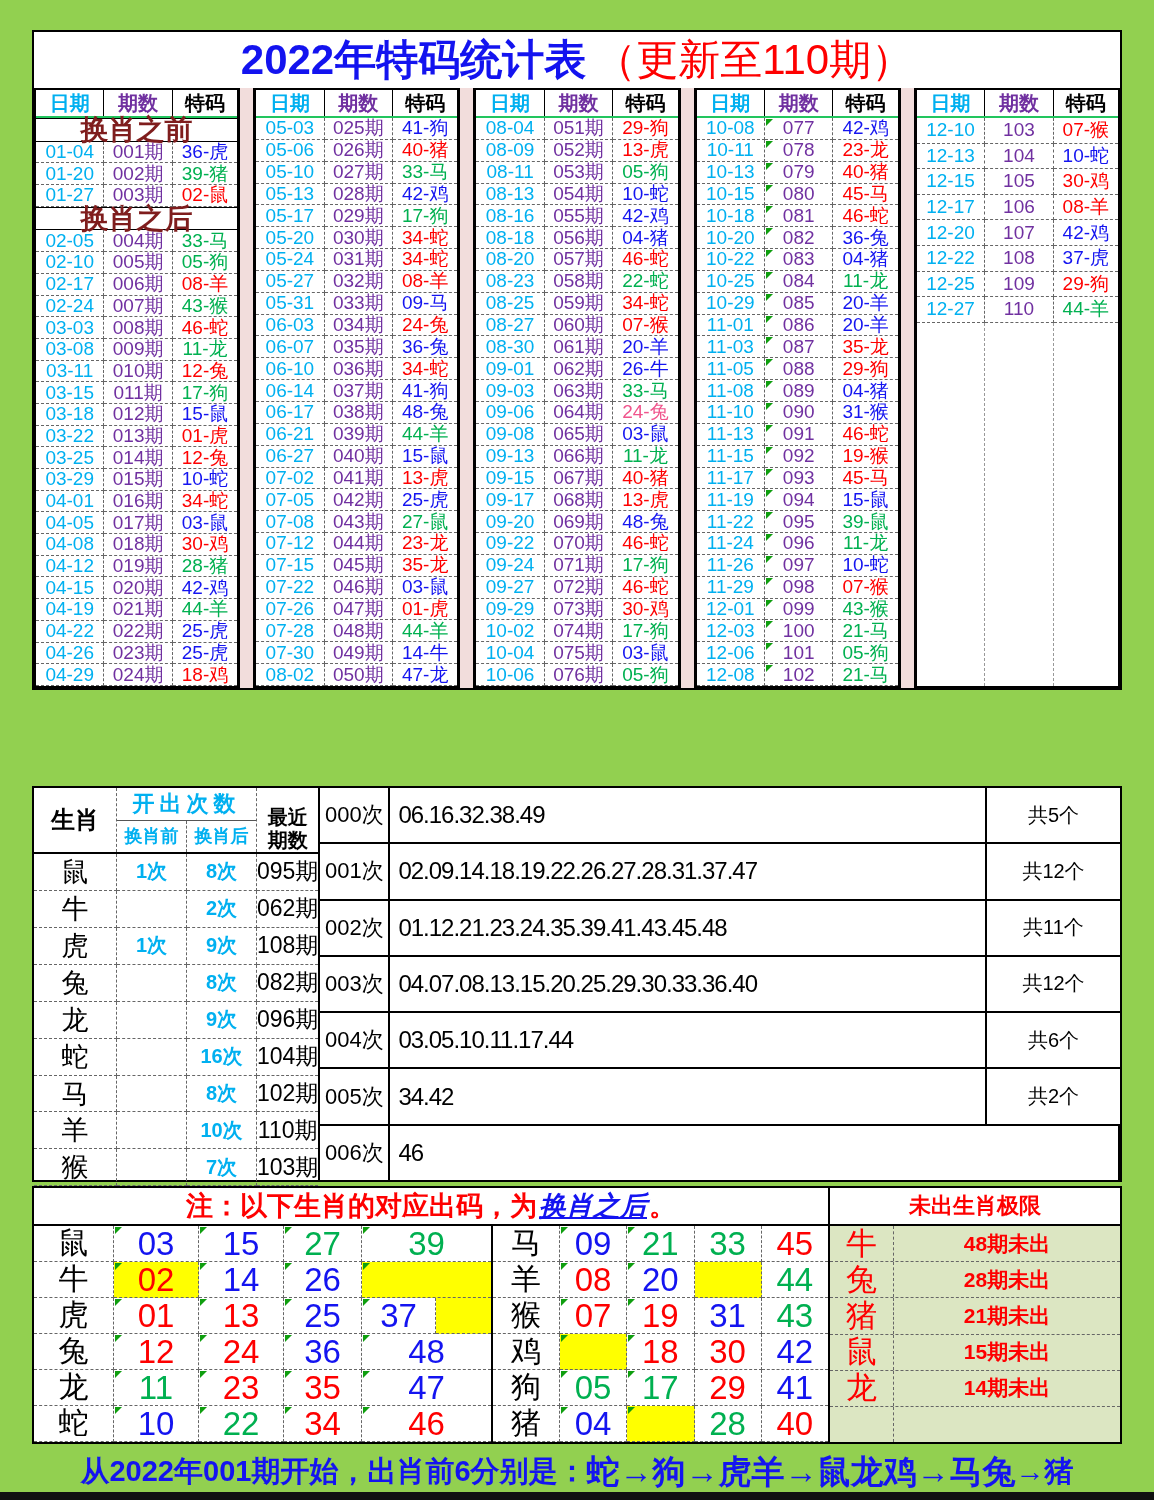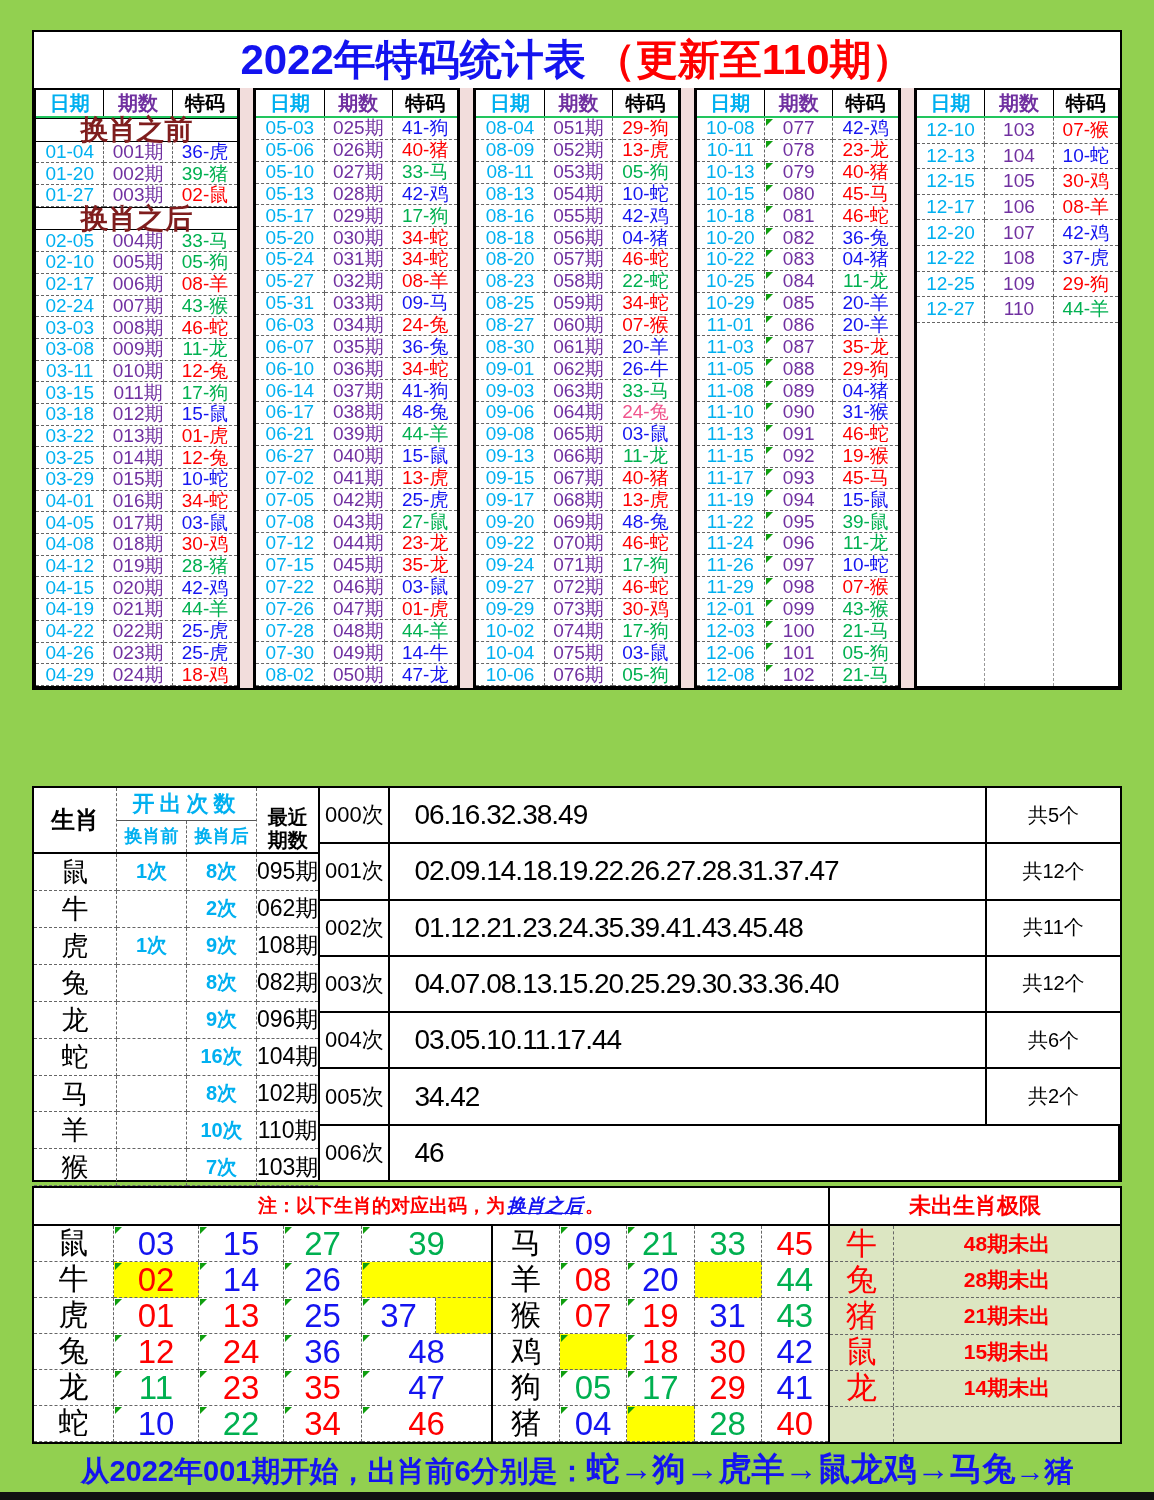"（更新至110期）" .title-suffix { font-weight: bold -> normal }
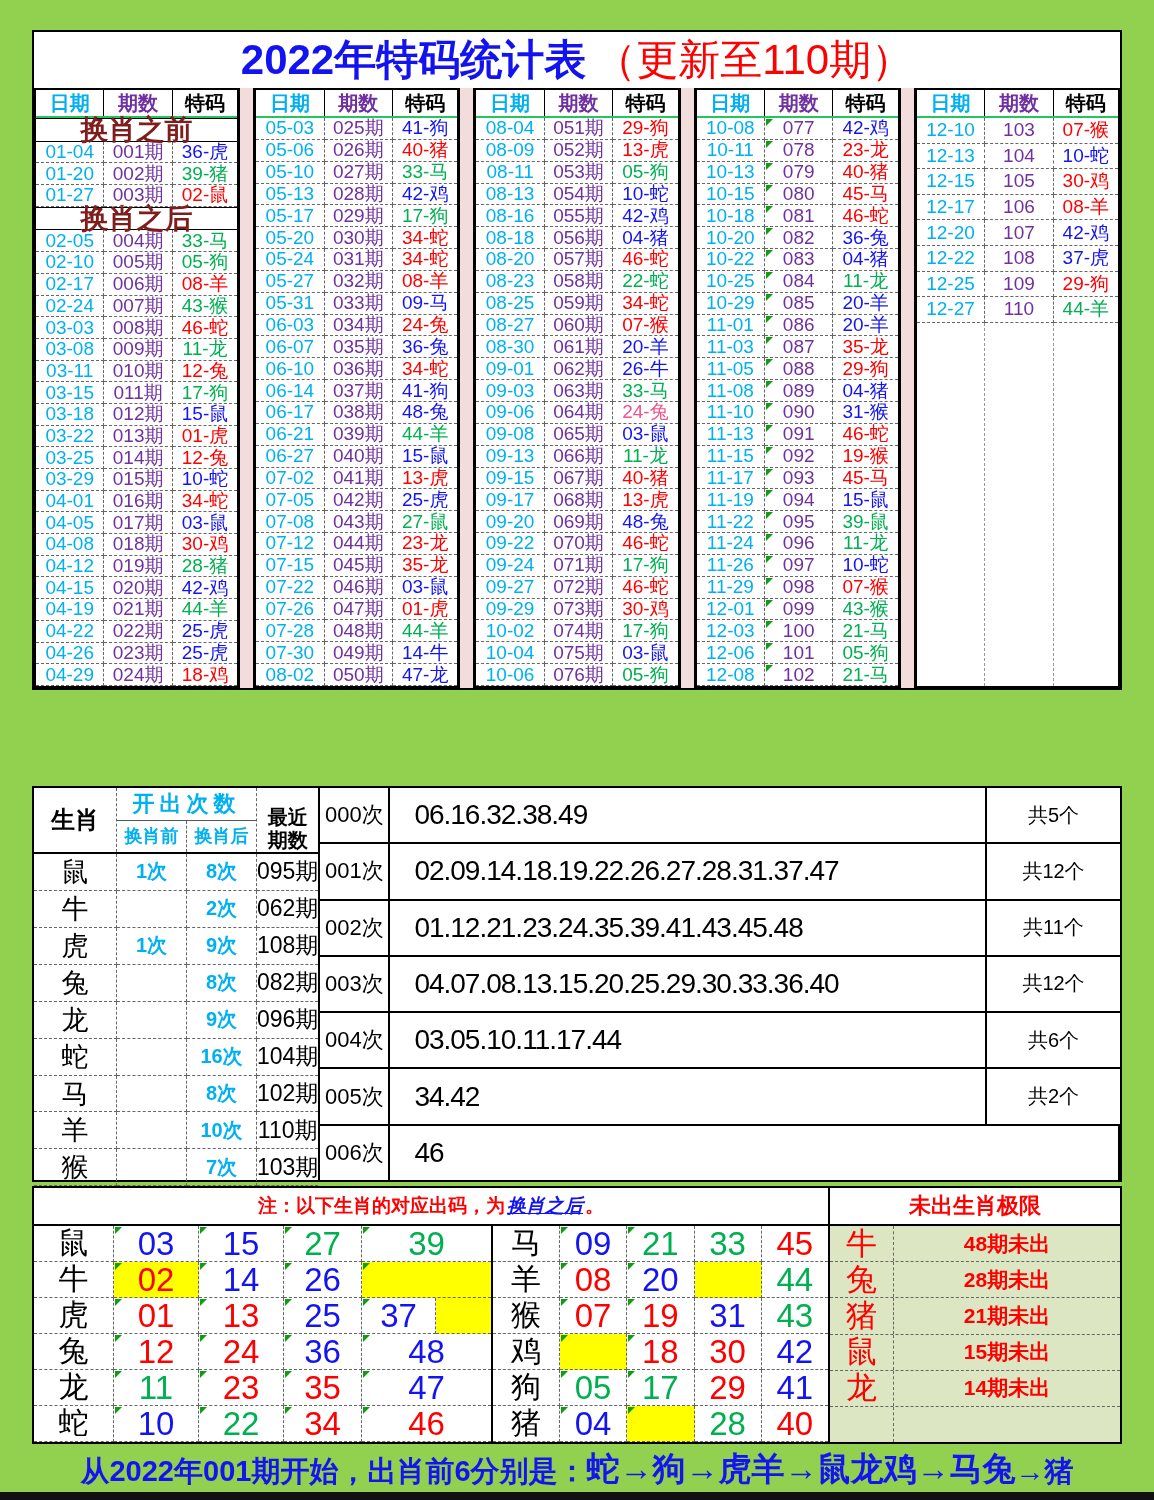"06.16.32.38.49" .fnums { font-size: 28px -> 24px; padding-left: 24px -> 8px }
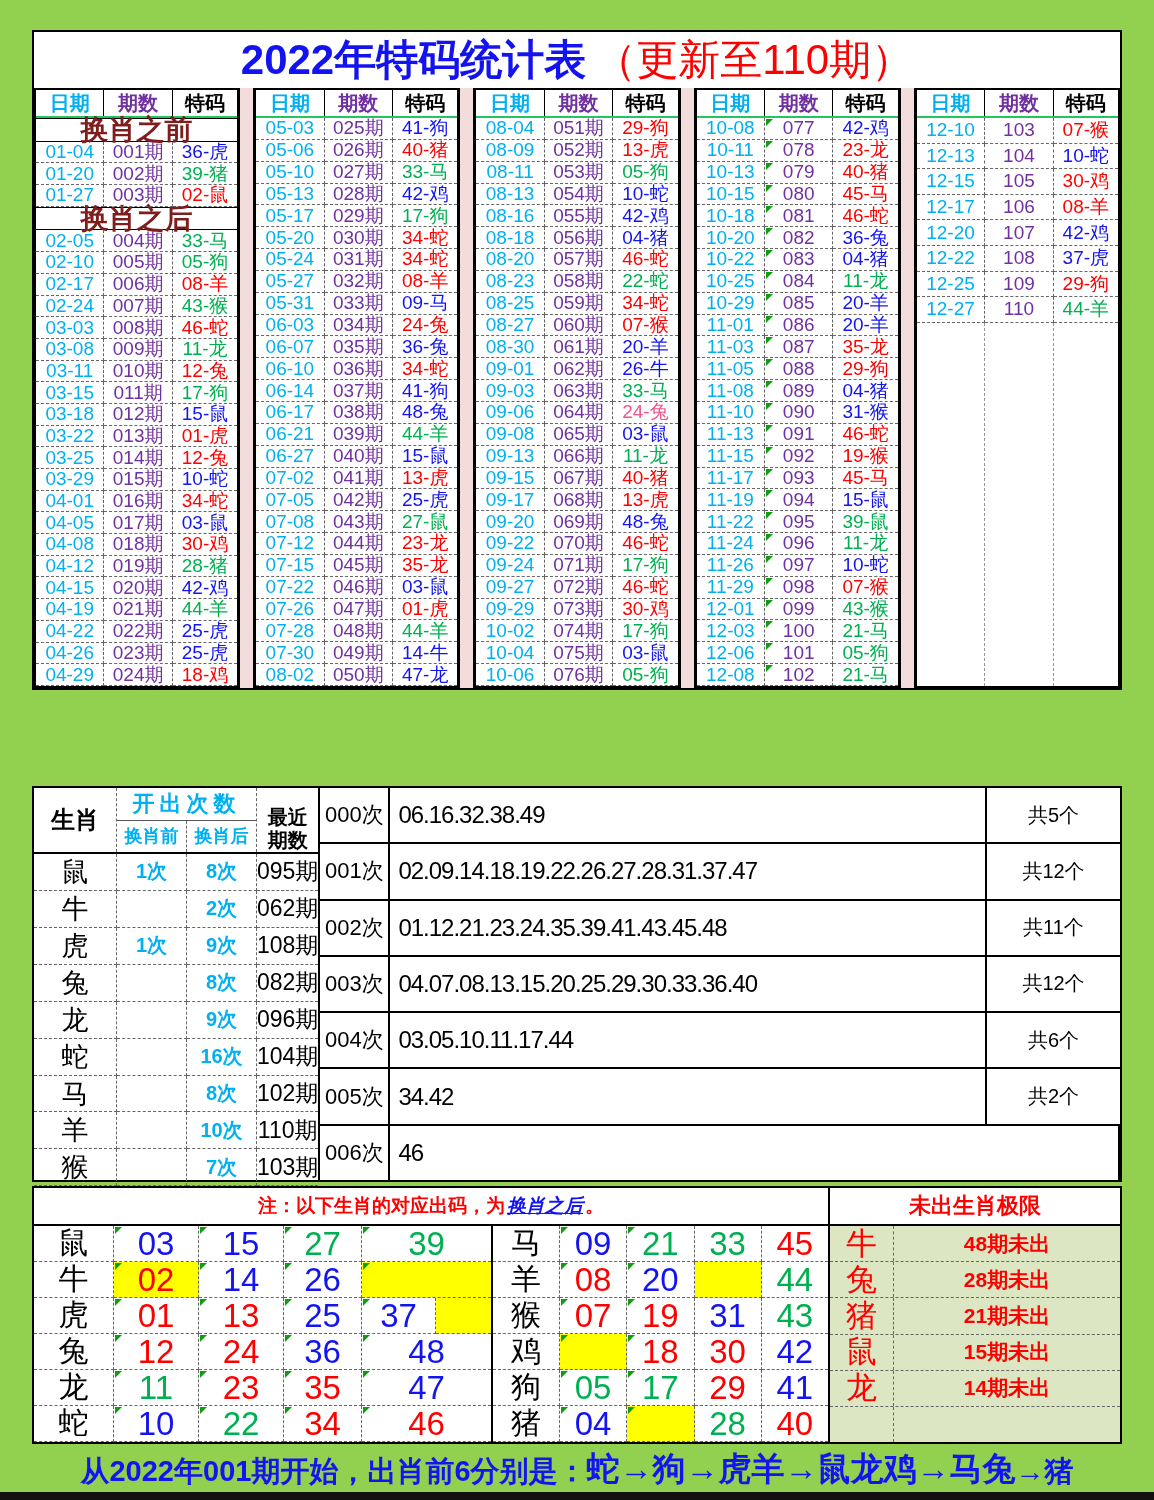"注：以下生肖的对应出码，为" .note { font-size: 19px -> 27px }
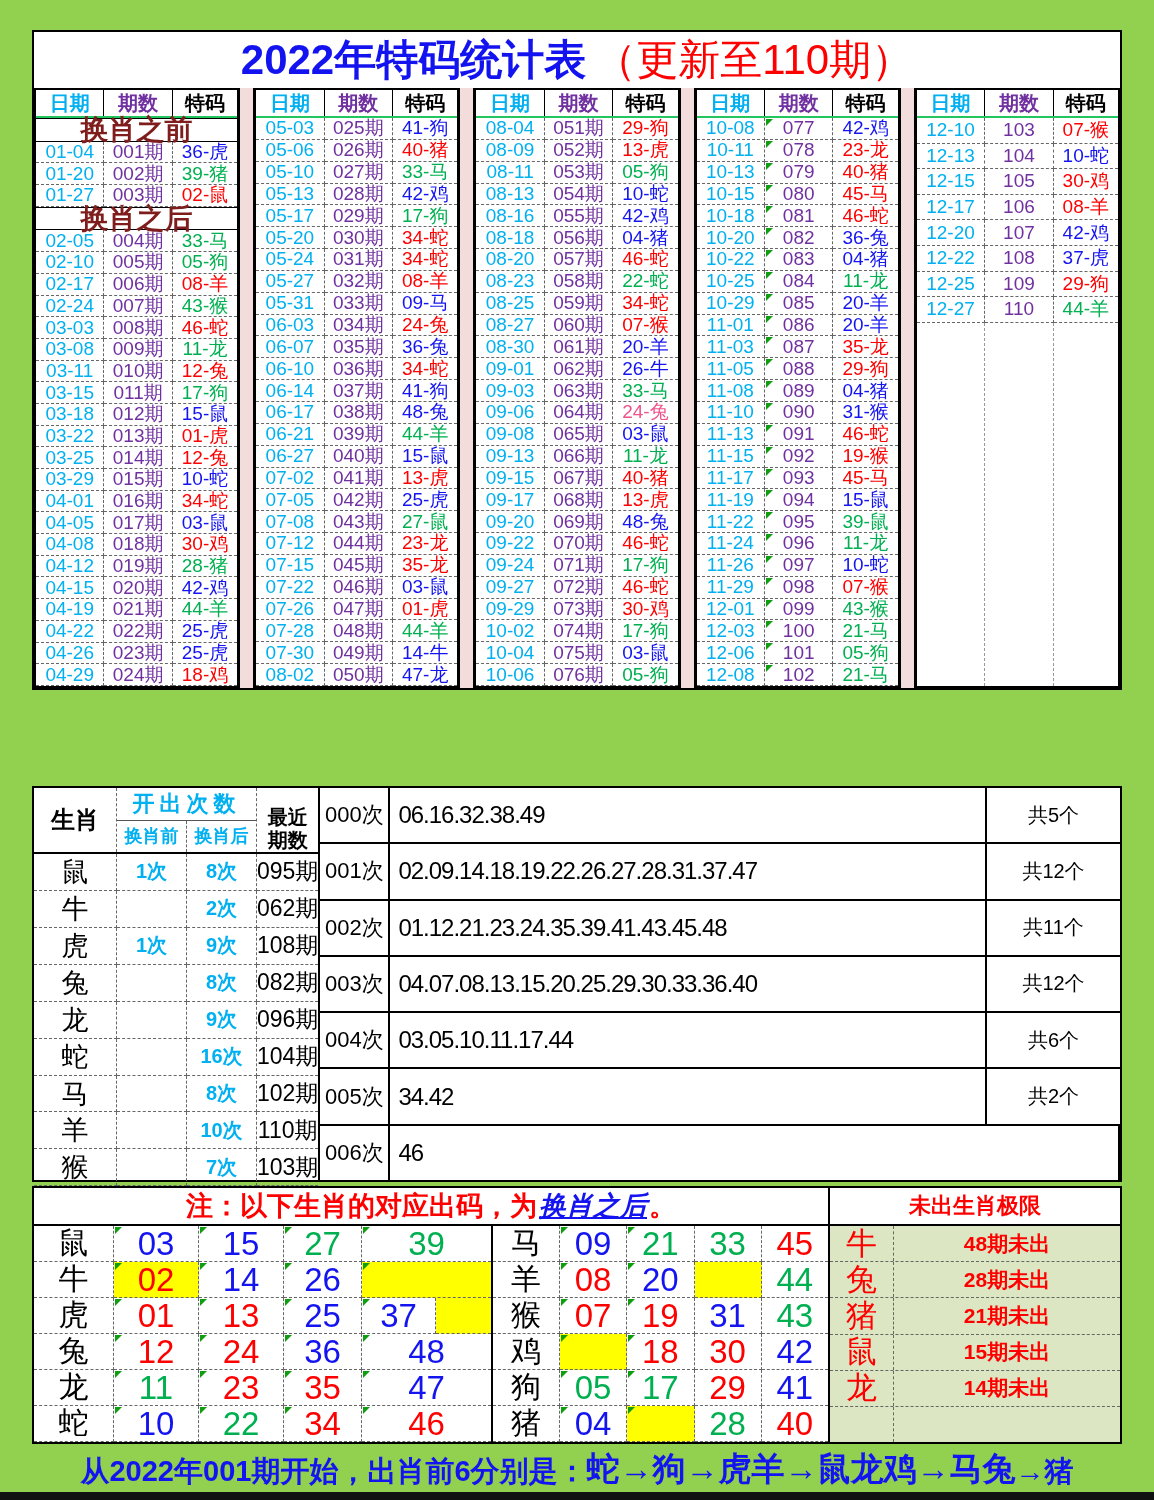"从2022年001期开始，出肖前6分别是：" .footer { align-items: flex-end -> center; height: 48px -> 56px }
